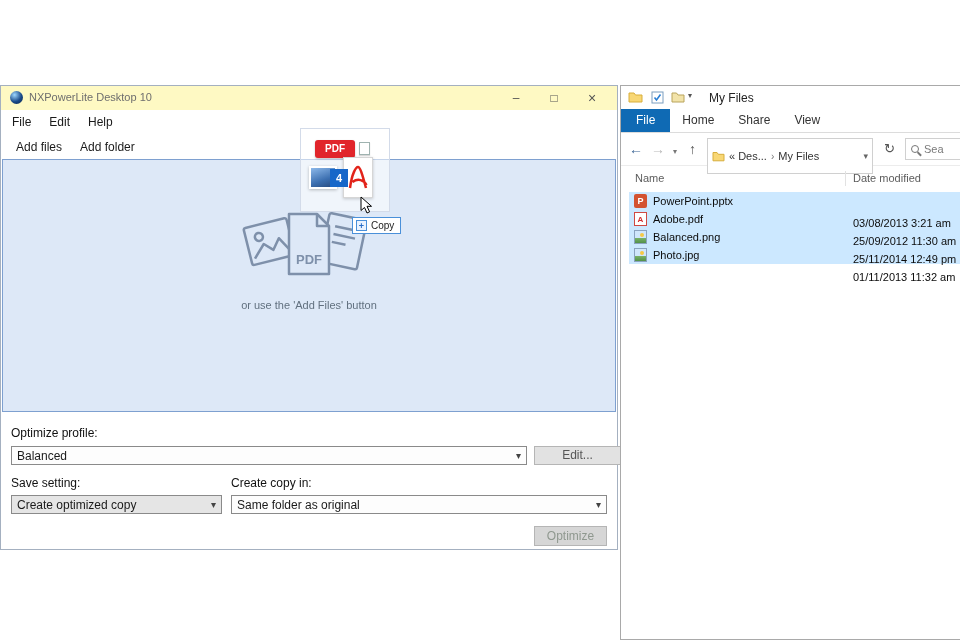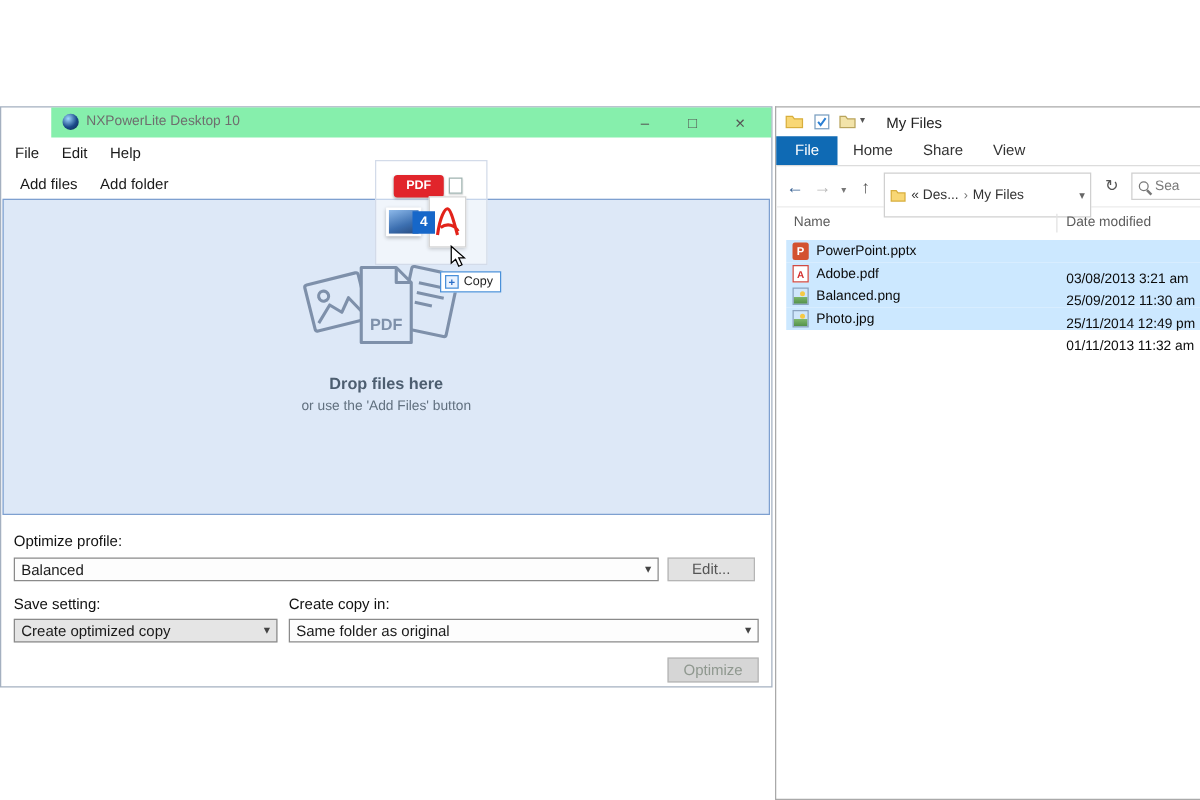"NXPowerLite Desktop 10" .nx-titlebar { background: #86efac -> #fef9c3; margin-left: 40px -> none }
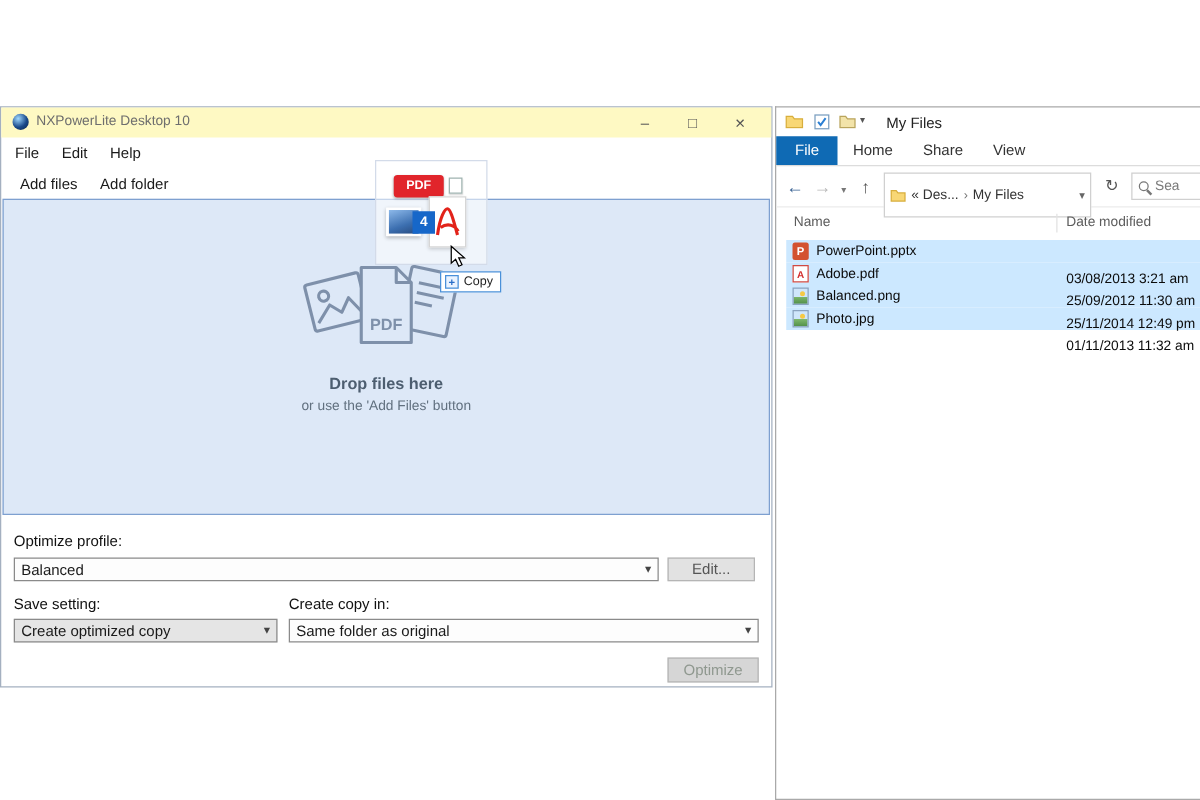"Drop files here" div.dz-title { html: <div>Drop files here</div> -> none }
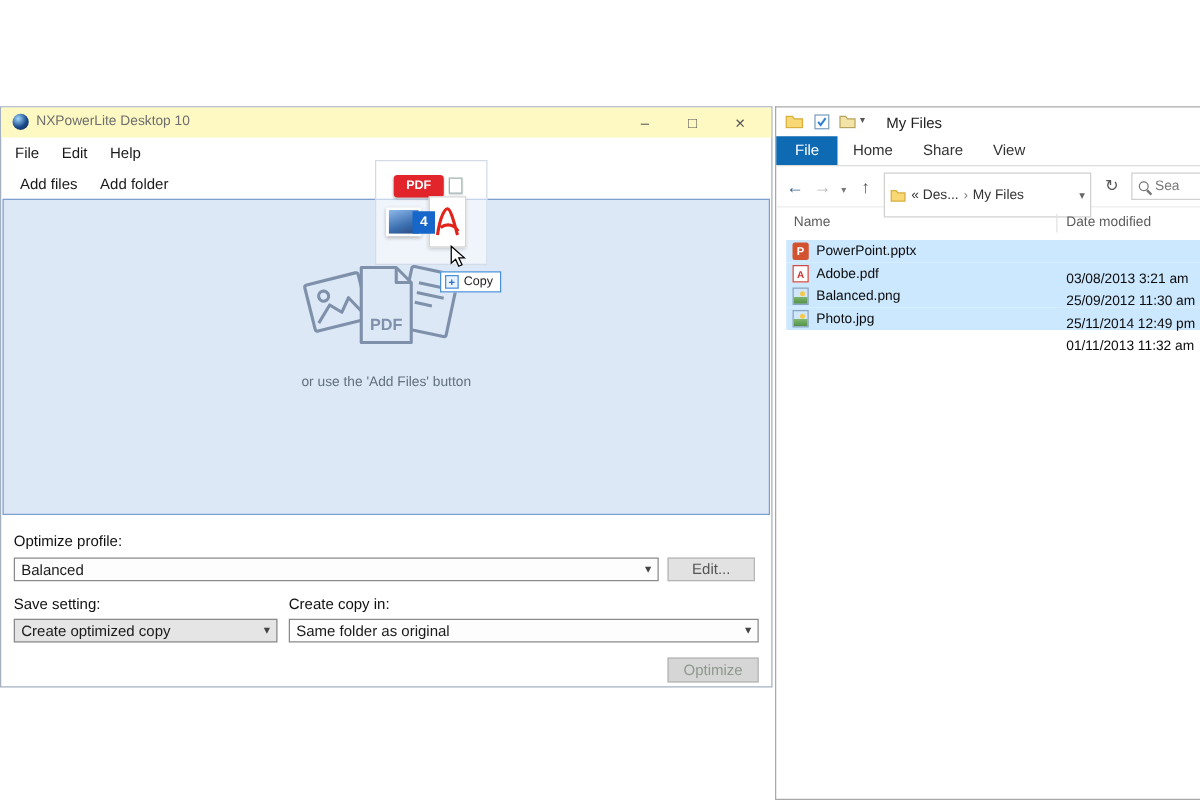"Edit..." .btn-edit { width: 70px -> 87px }
